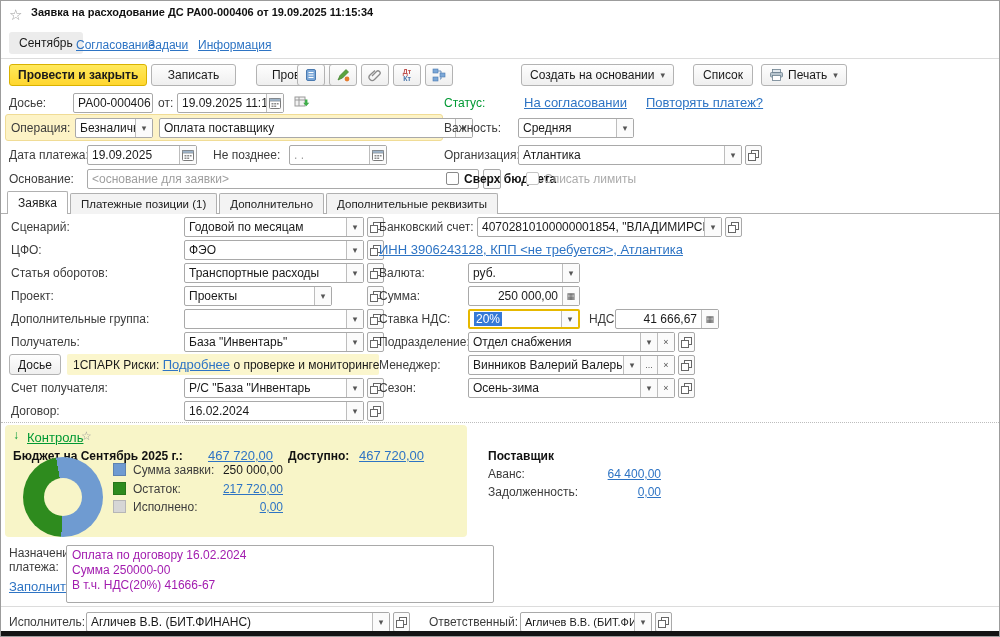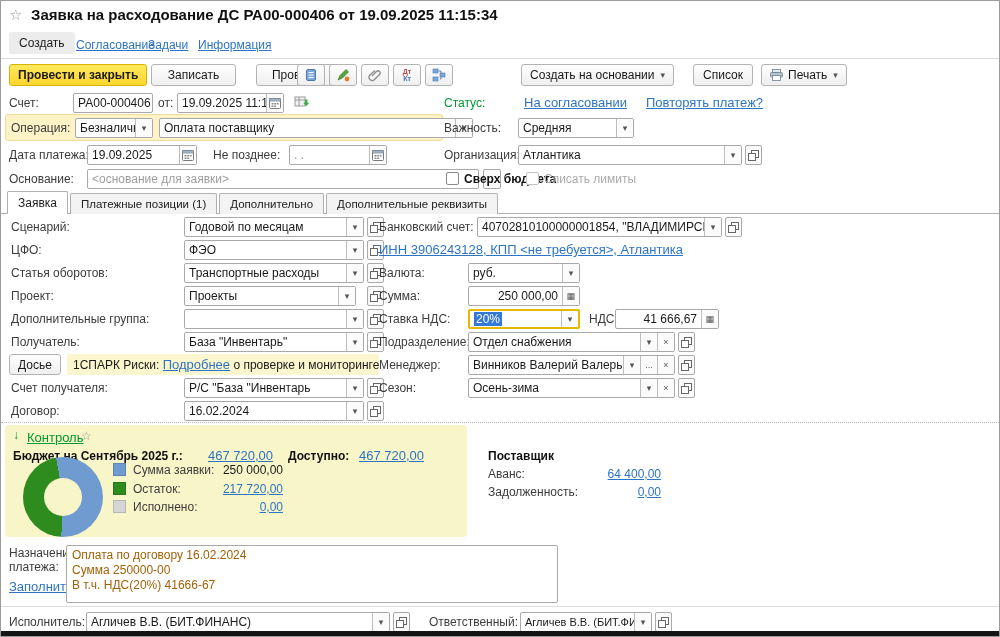"Заявка на расходование ДС РА00-000406" div.abs { font-size: 15px -> 11px }
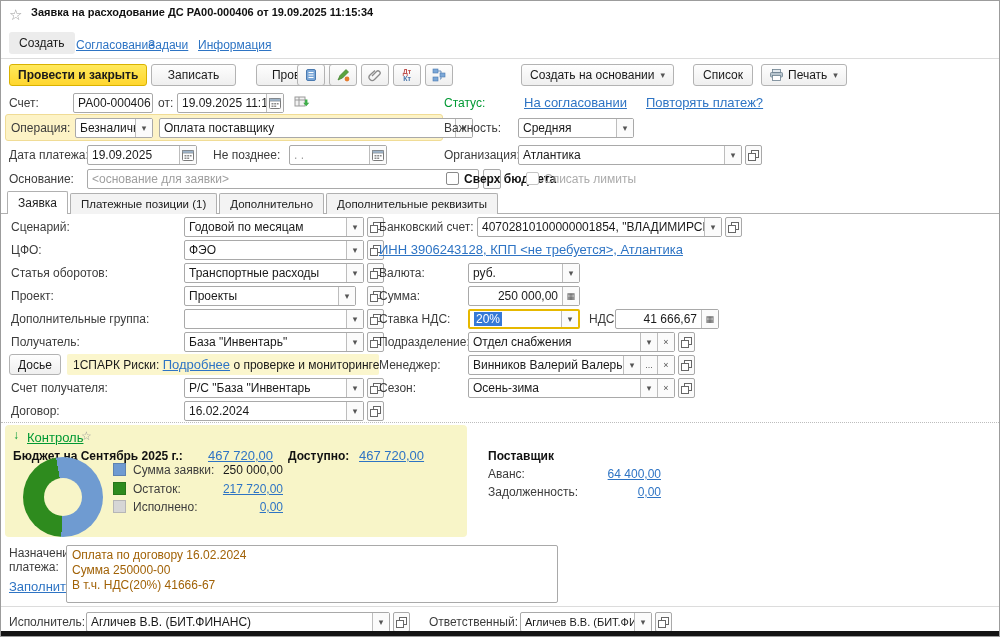"Создать" div.chip { text: Создать -> Сентябрь }
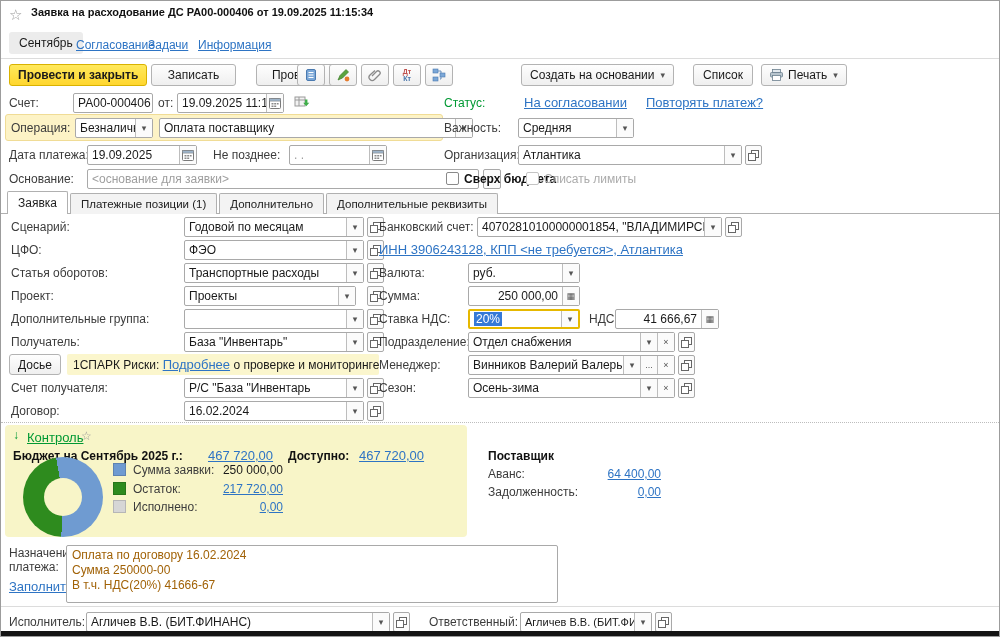"Счет:" span.lbl { text: Счет -> Досье }
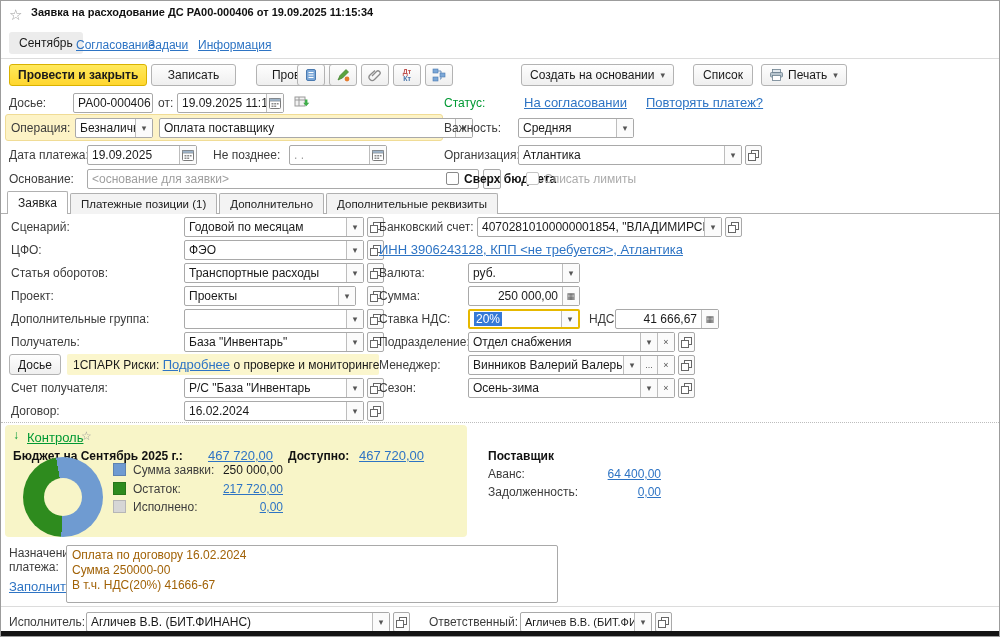"Проекты" div.fld { width: 172px -> 148px }
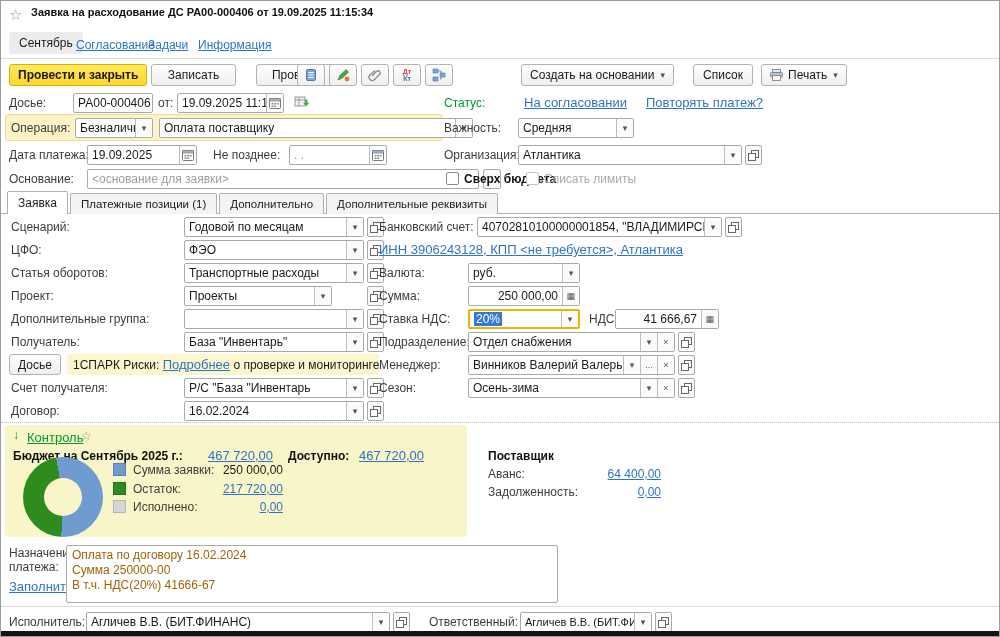"Оплата по договору 16.02.2024" .ta { color: #a16207 -> #a21caf; width: 492px -> 428px }
